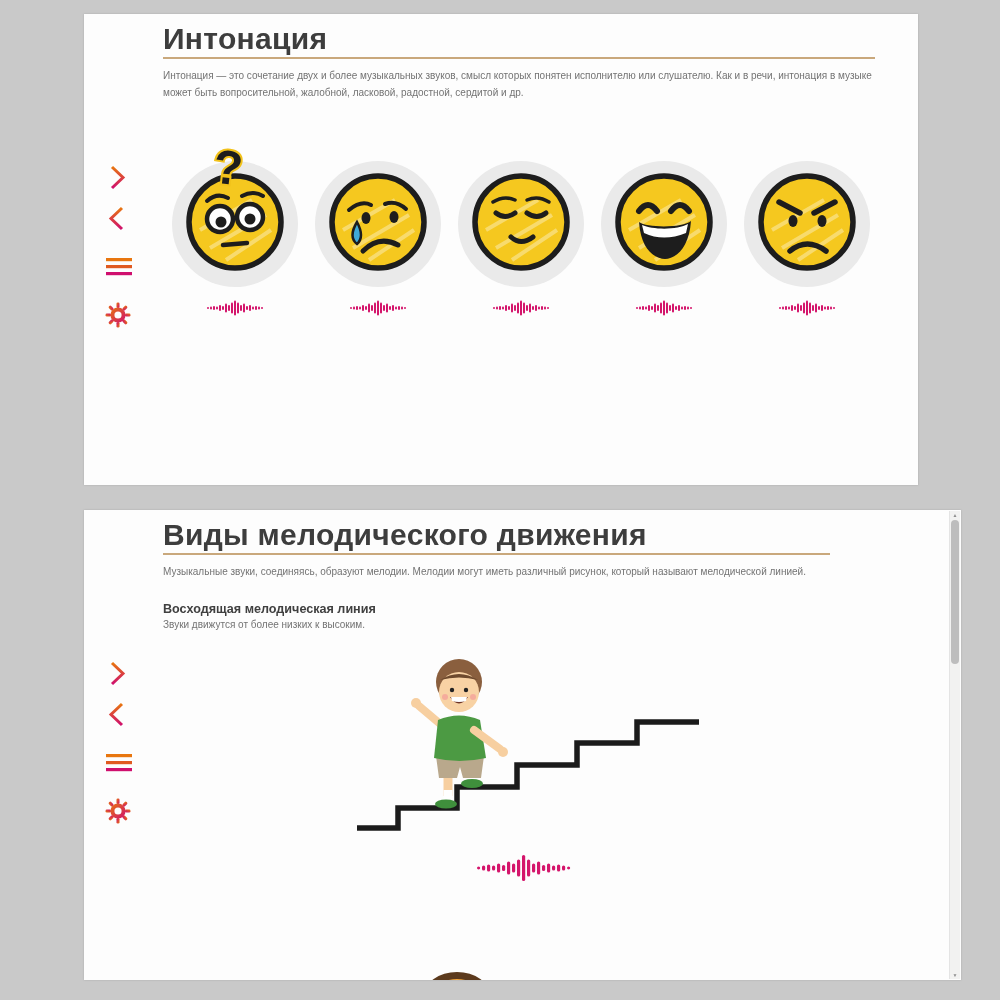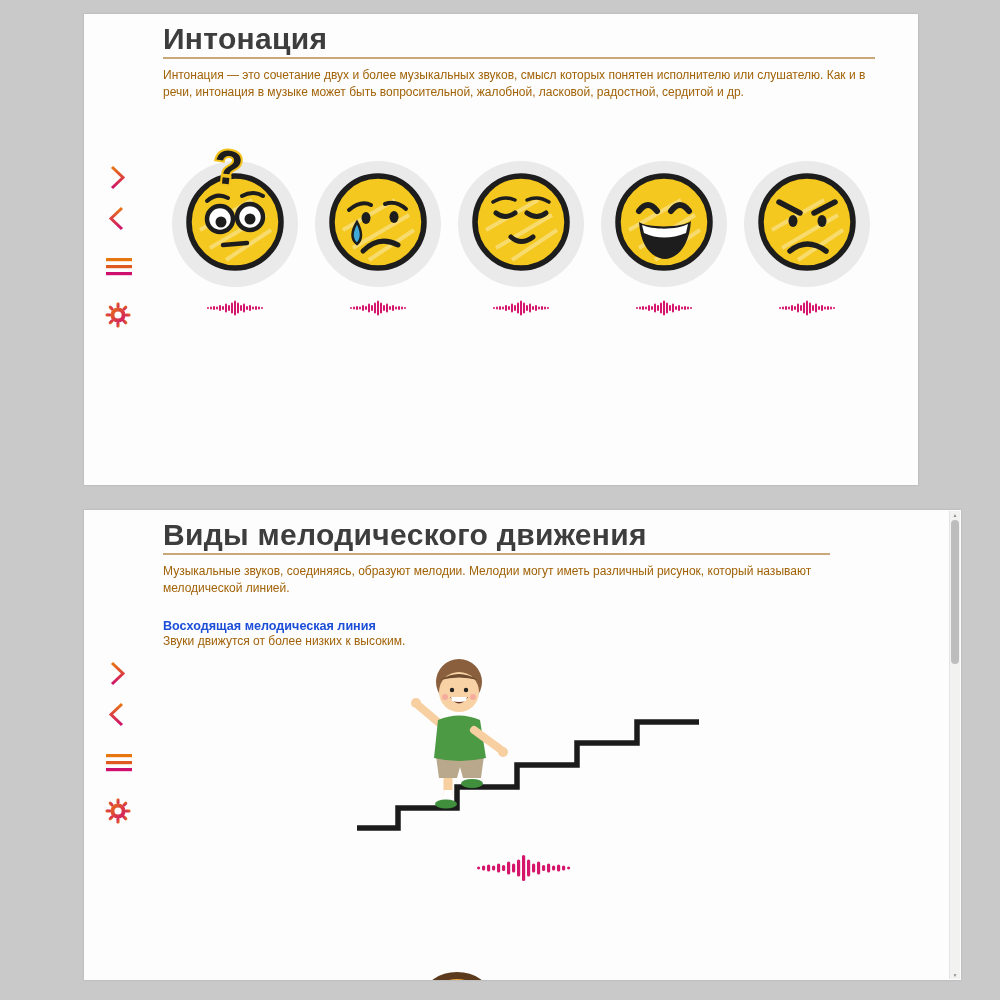"Интонация — это сочетание двух" .body-text { color: #a16207 -> #737373; font-size: 12px -> 10px }
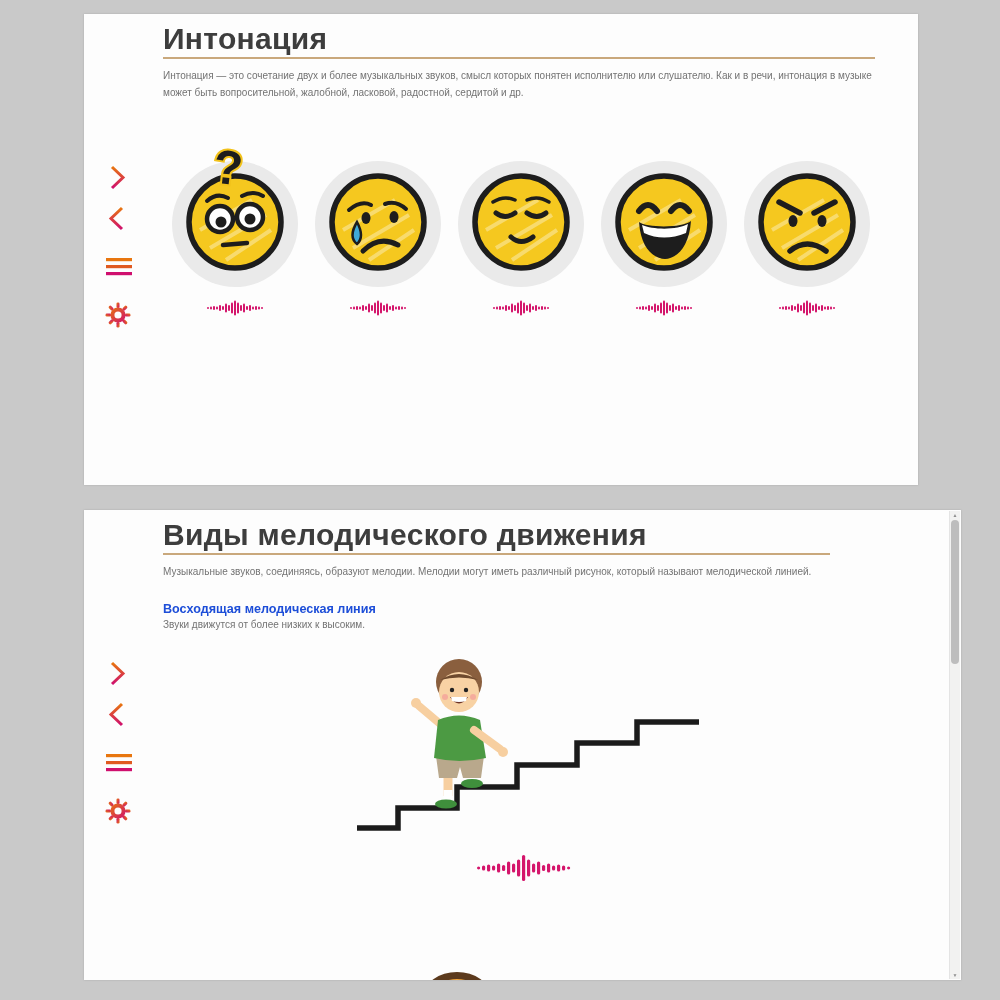"Музыкальные звуков, соединяясь, образуют" p.body-text { text: звуков -> звуки }
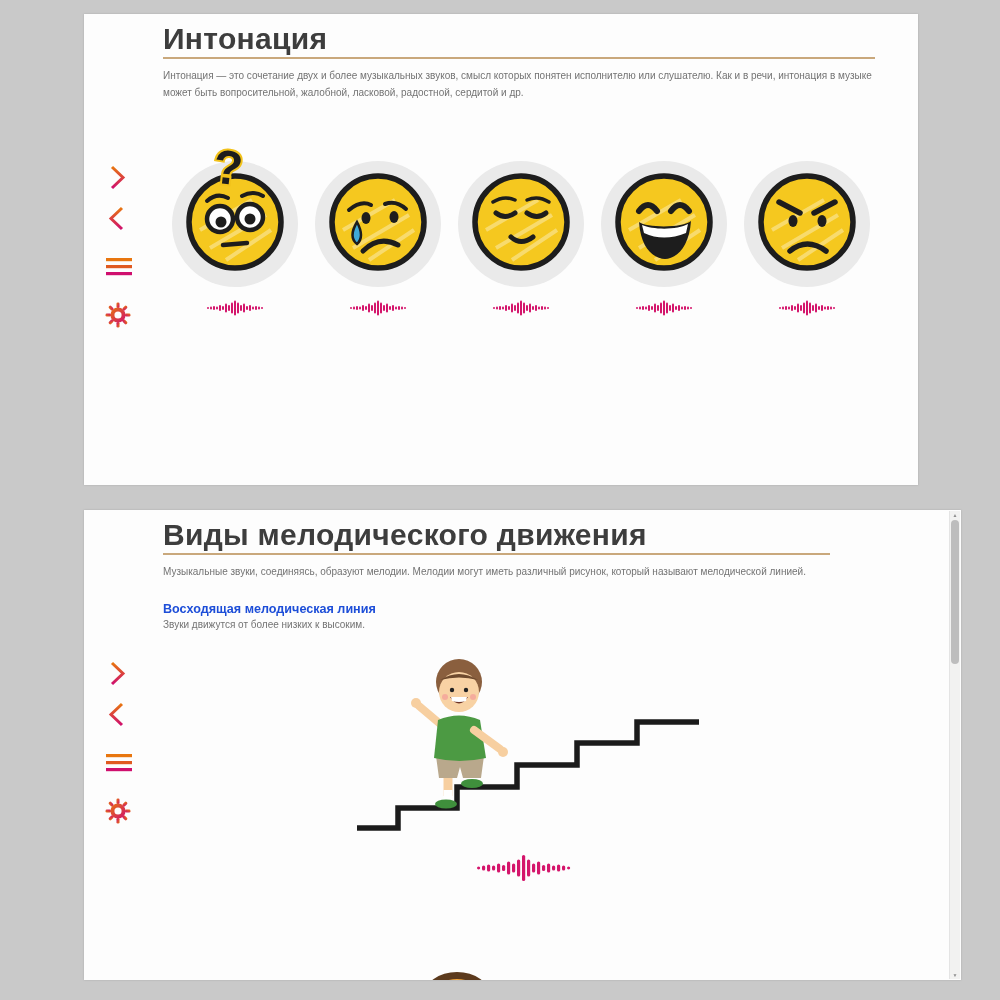"Восходящая мелодическая линия" .subhead { color: #1d4ed8 -> #404040 }
